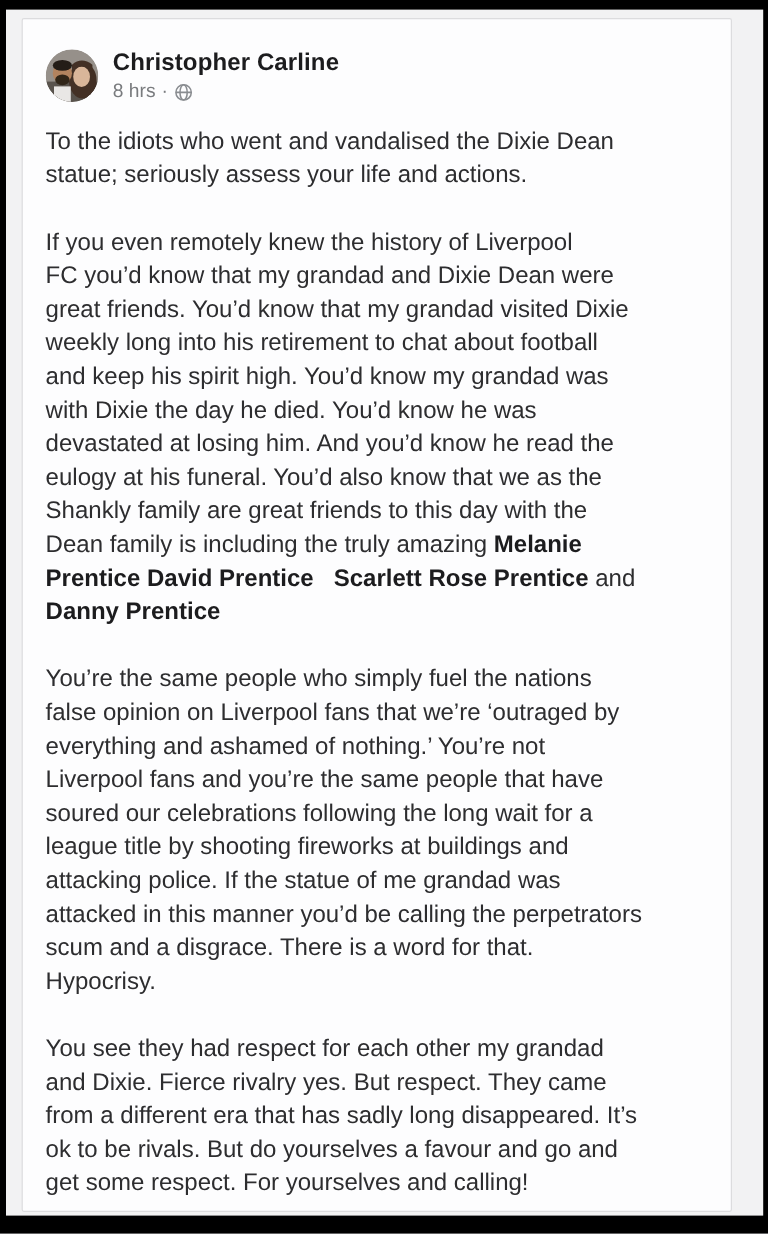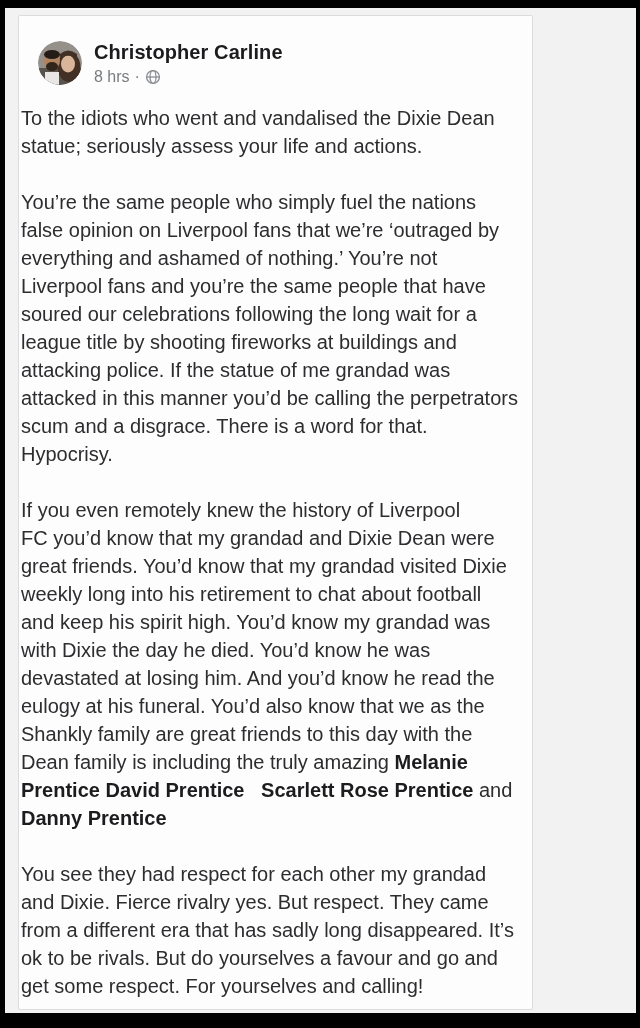"Christopher Carline" .card { width: 515px -> 592px }
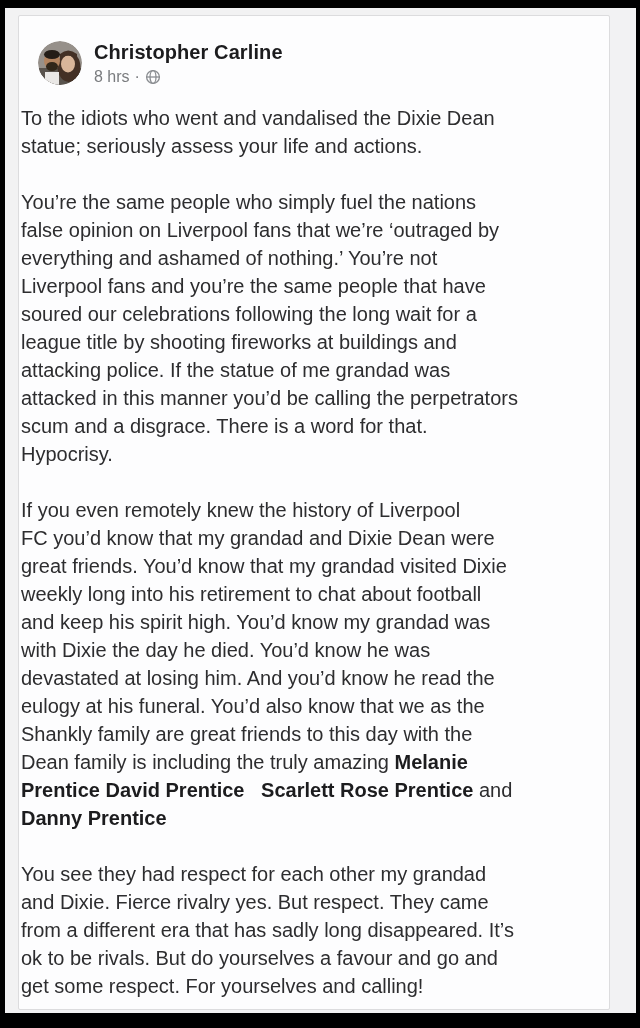"To the idiots who went" .body { left: 2px -> 19px }
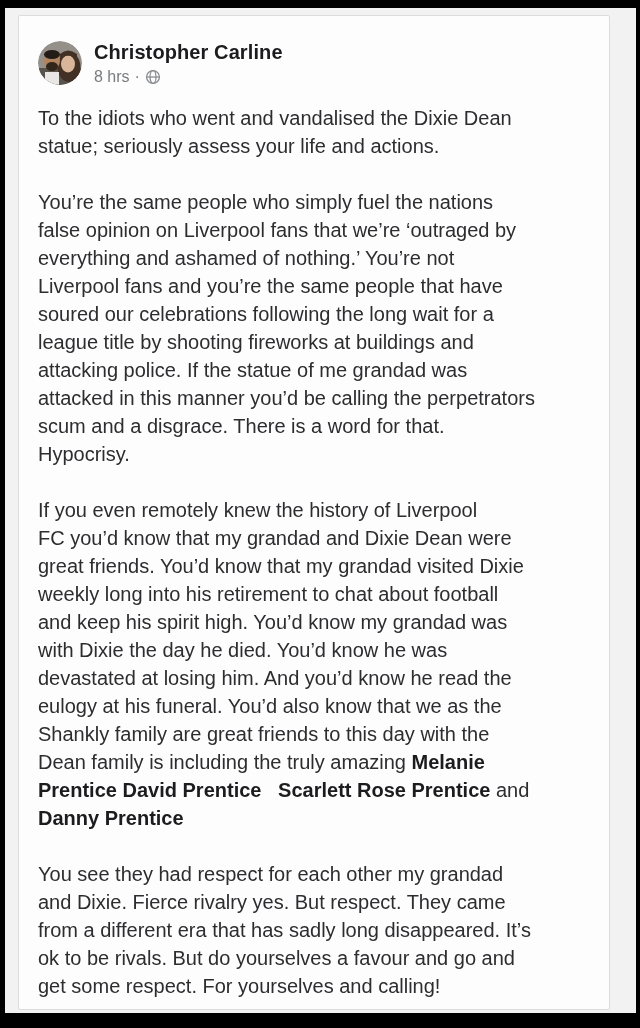"You’re the same people who" p.para { order: before "If you even remotely knew" -> after "If you even remotely knew" }
